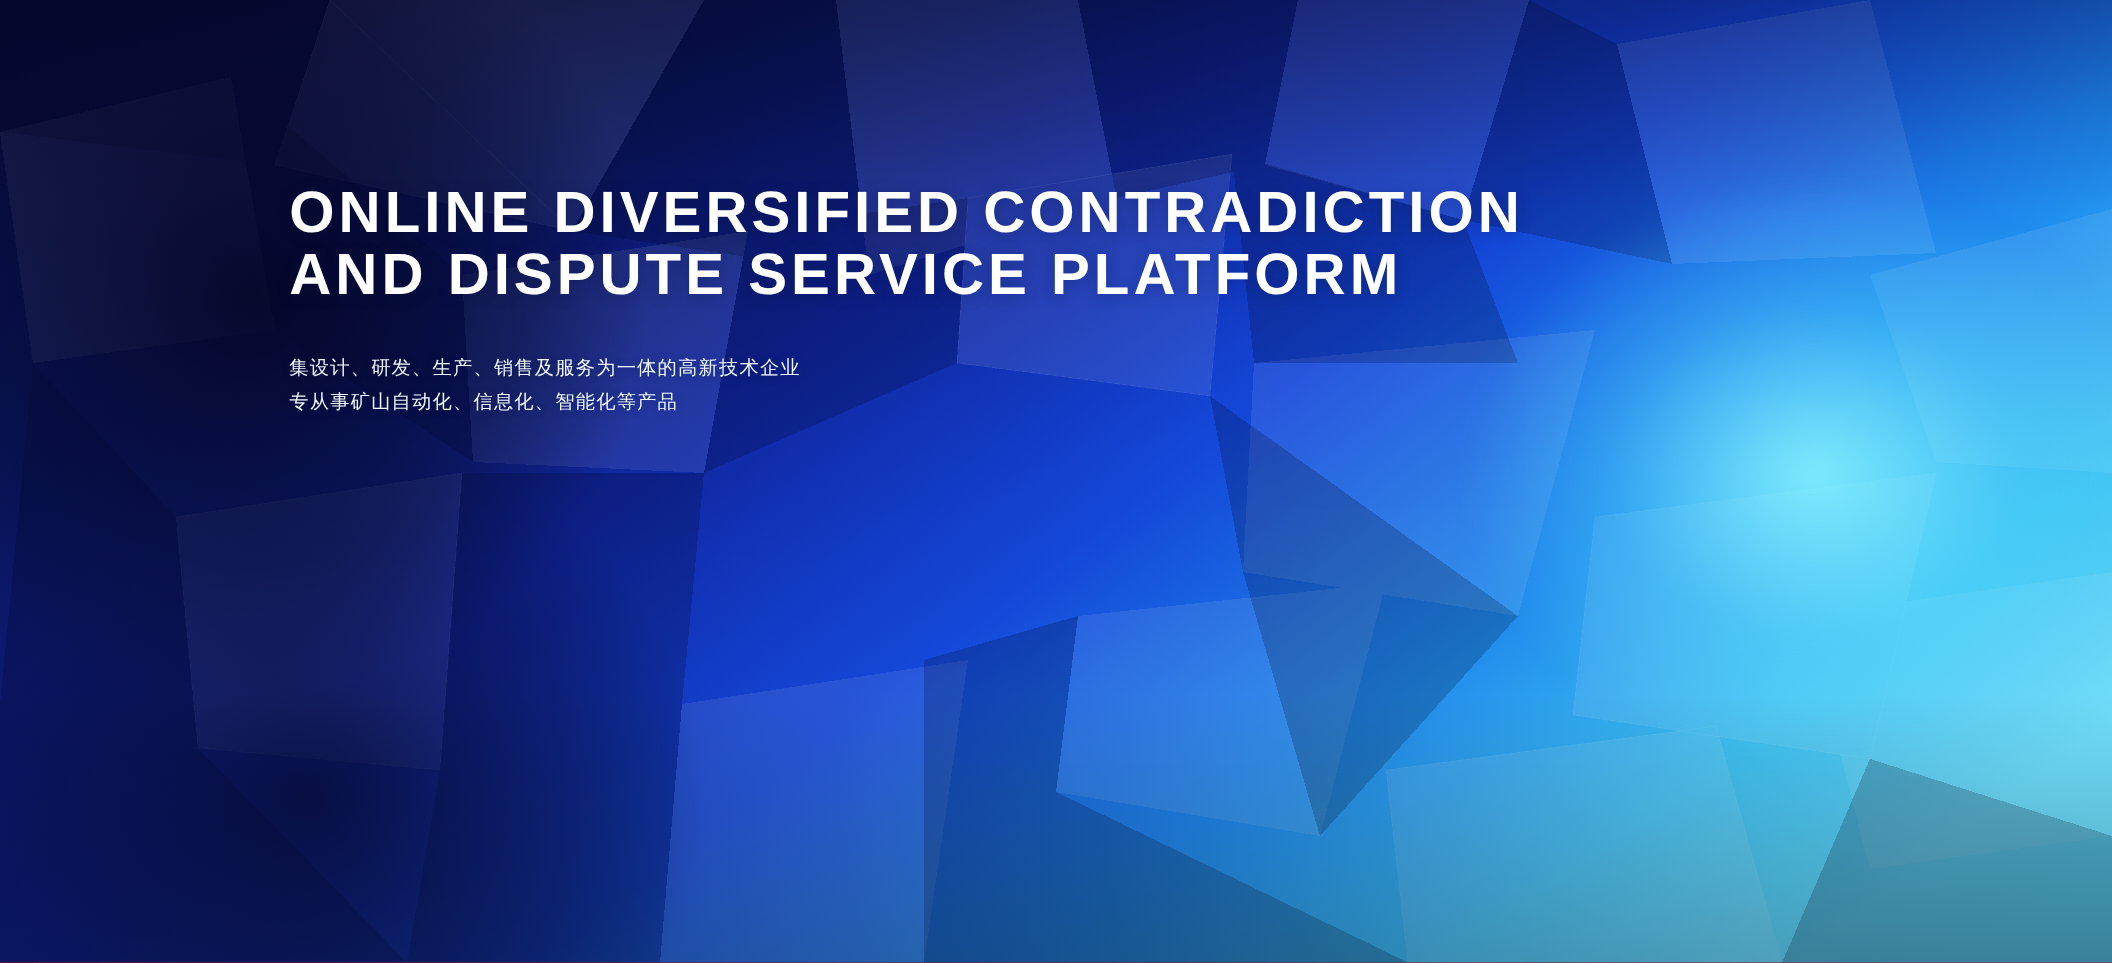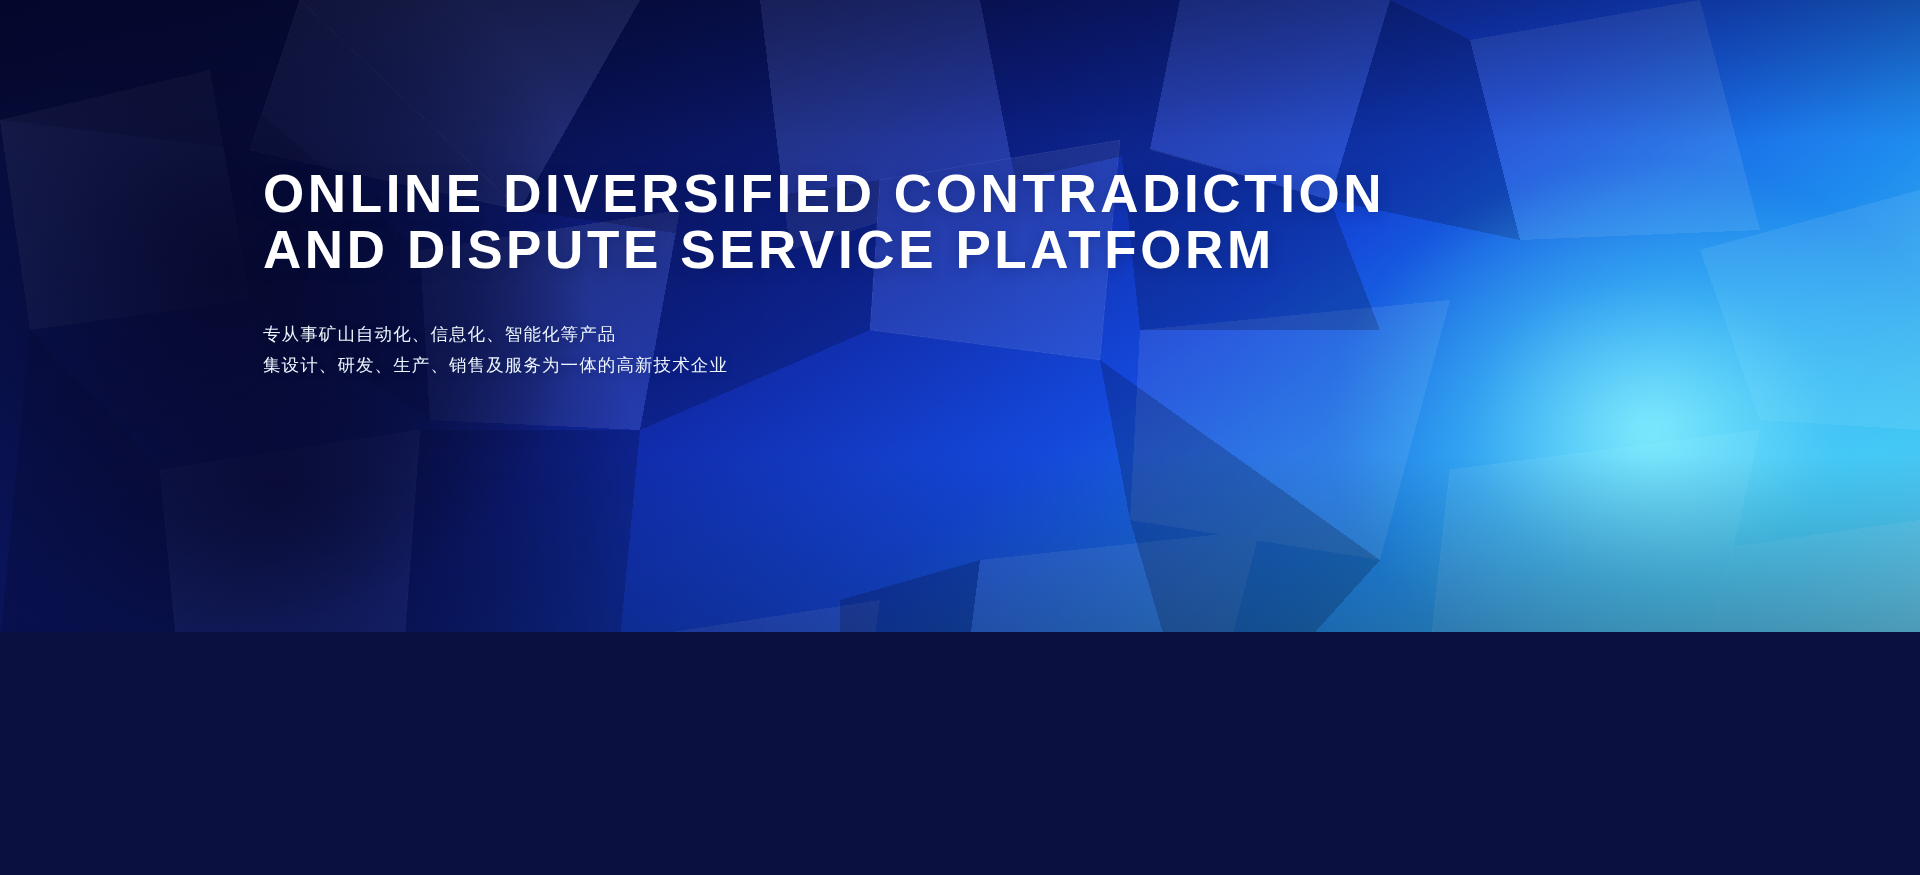"ONLINE DIVERSIFIED CONTRADICTION" .hero { height: 632px -> 875px }
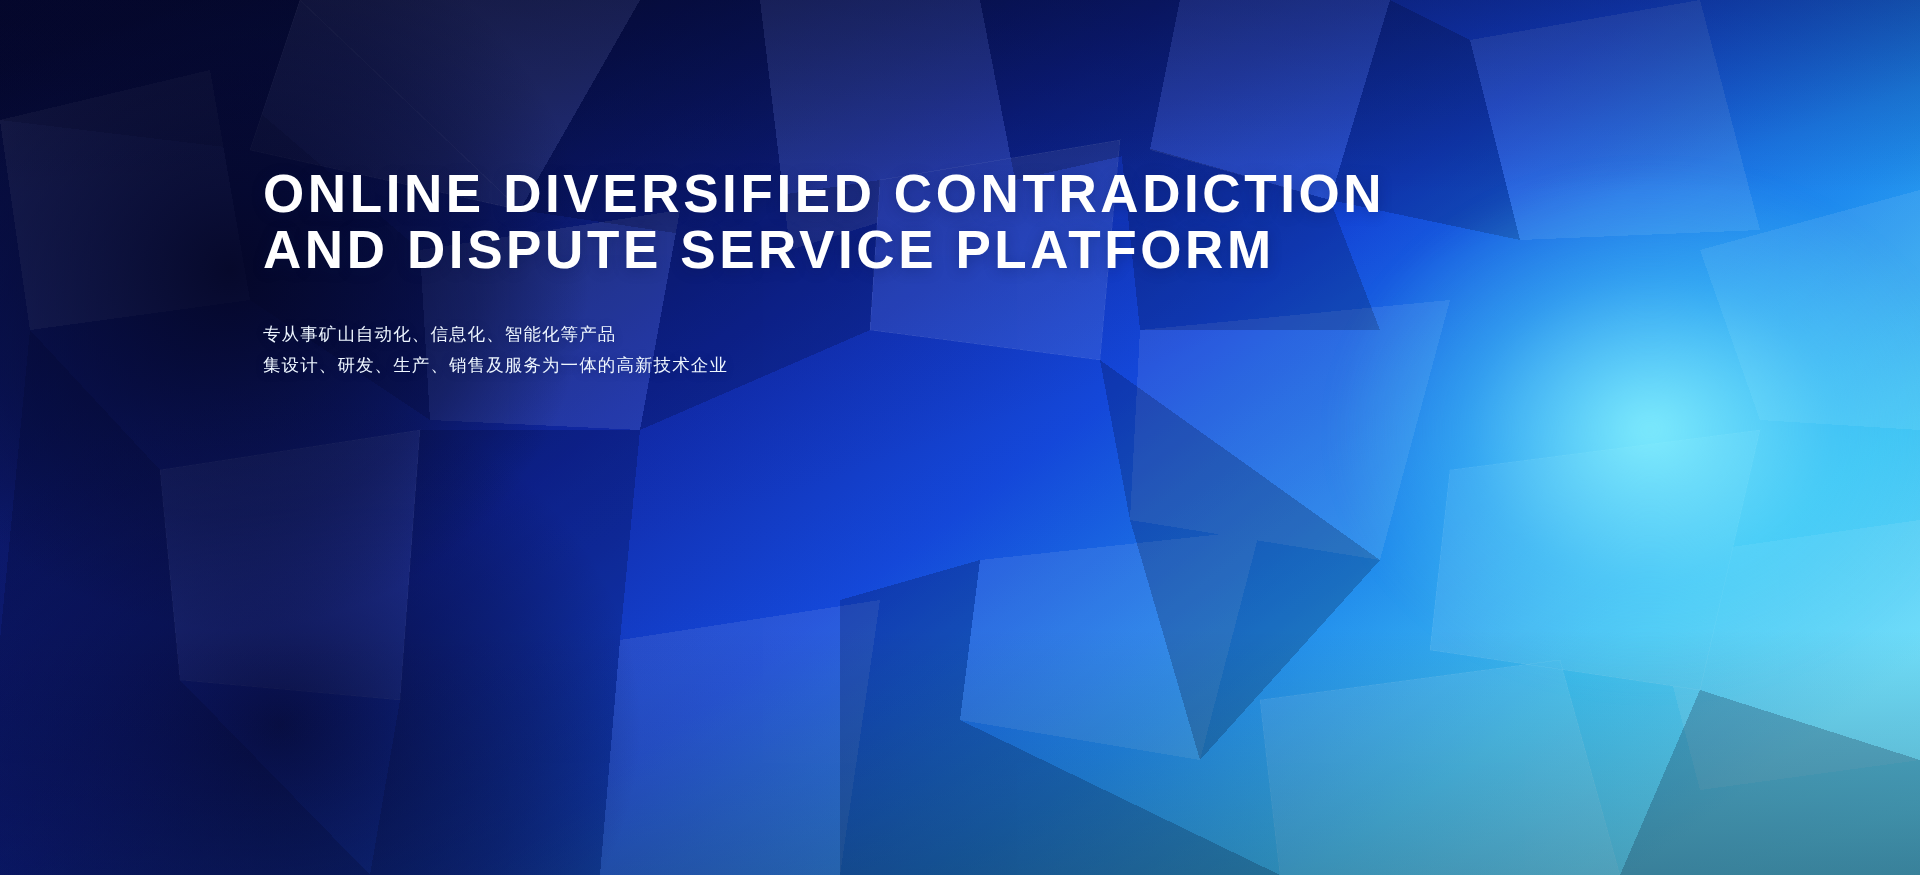"专从事矿山自动化、信息化、智能化等产品" div.desc-line { order: before "集设计、研发、生产、销售及服务为一体的高新技术企业" -> after "集设计、研发、生产、销售及服务为一体的高新技术企业" }
